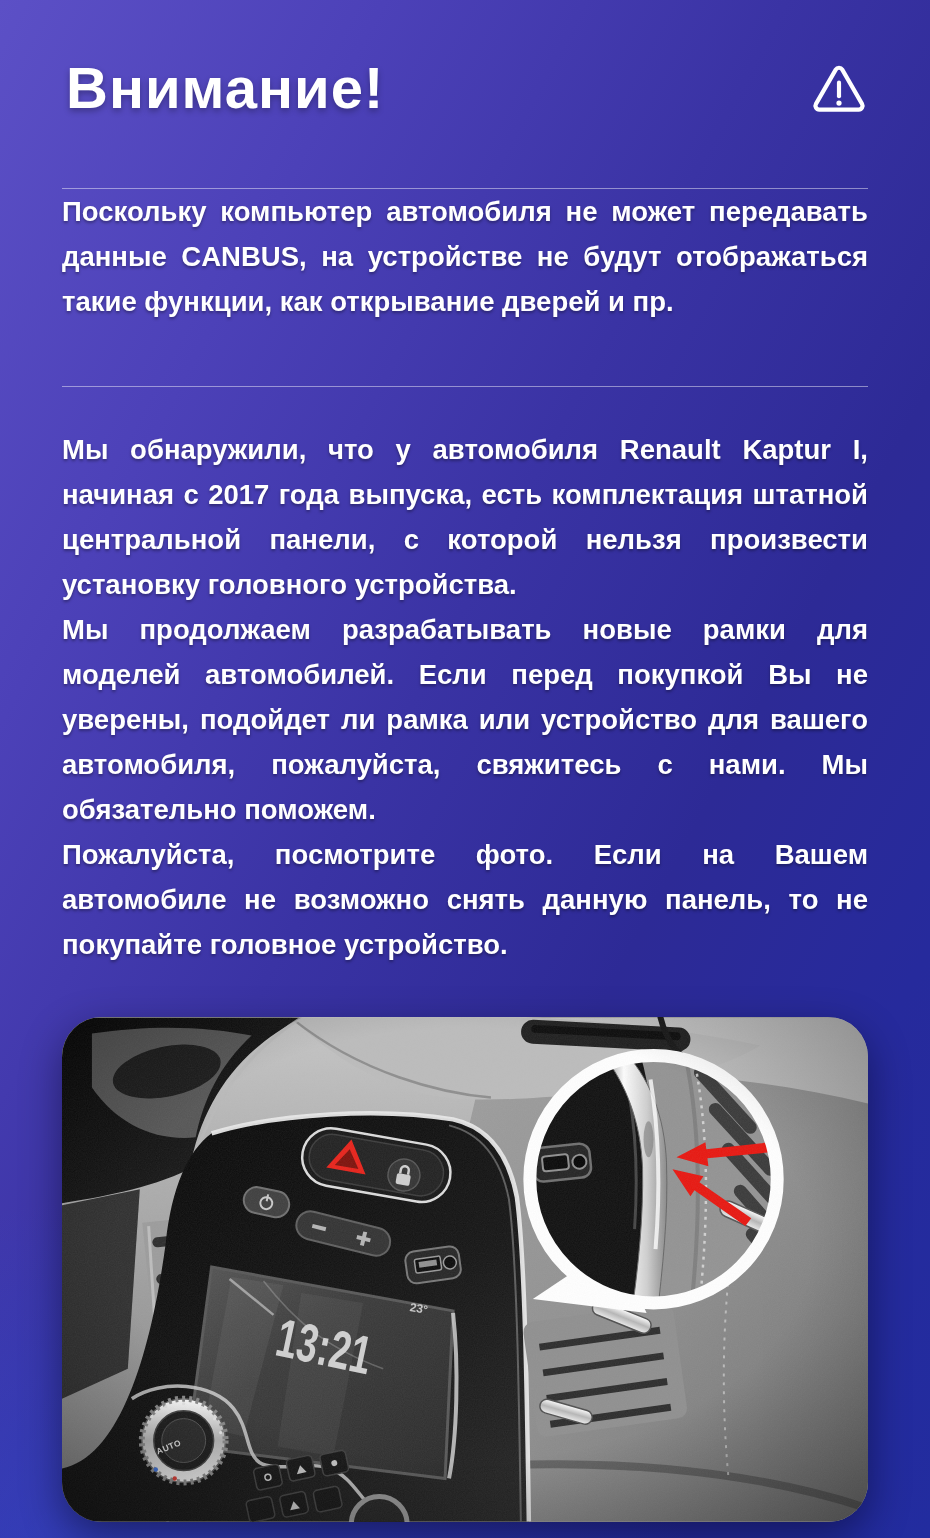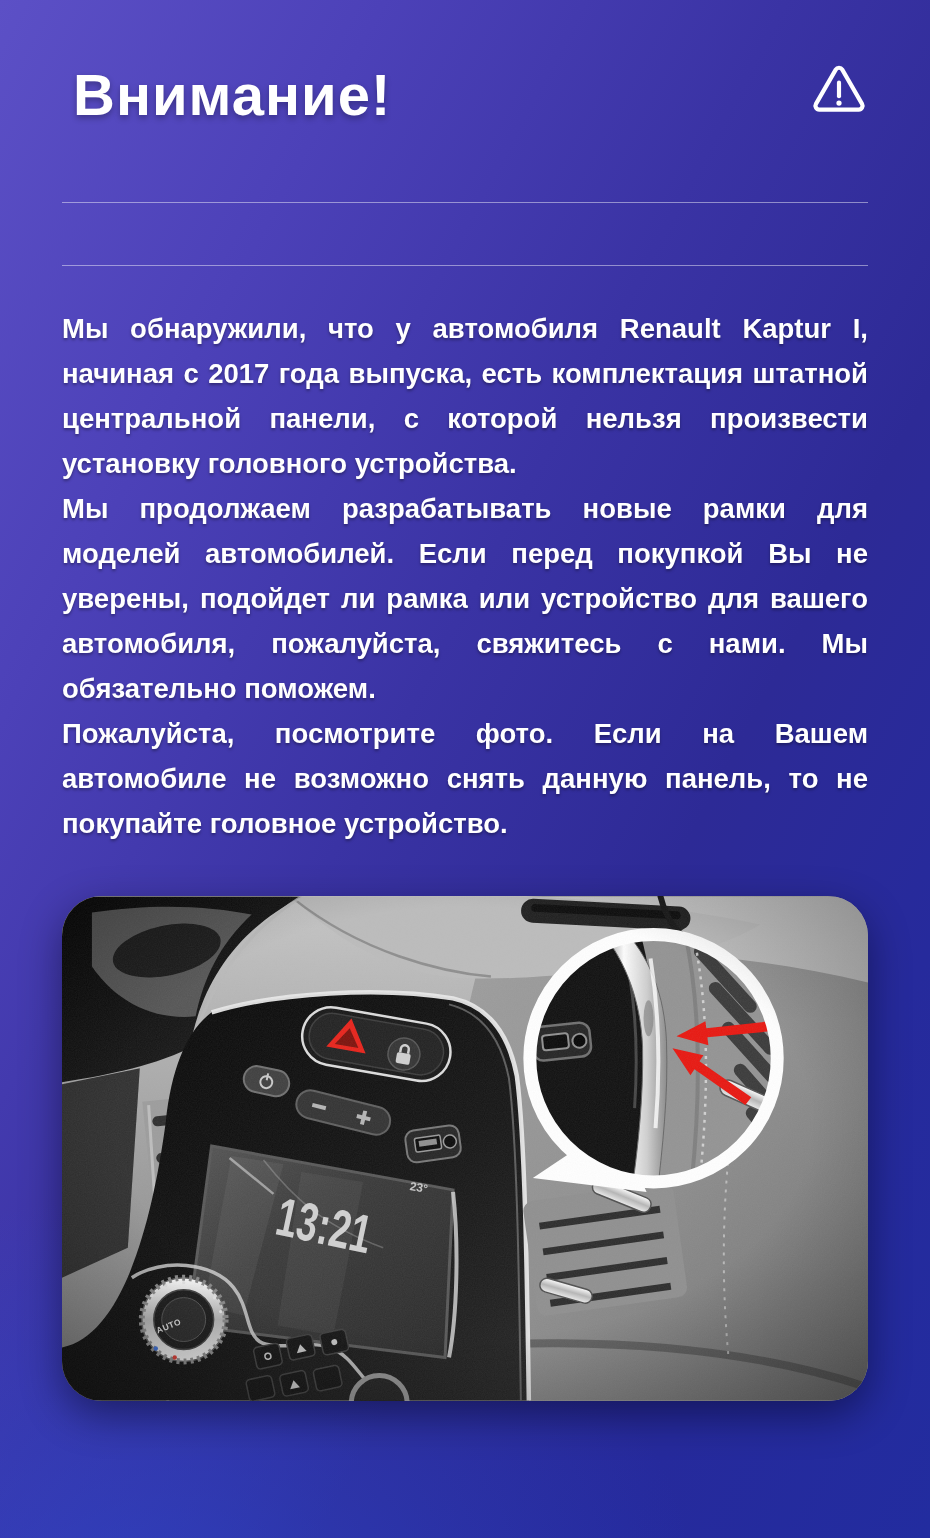"Внимание!" h1 { margin: 11px -> 4px }
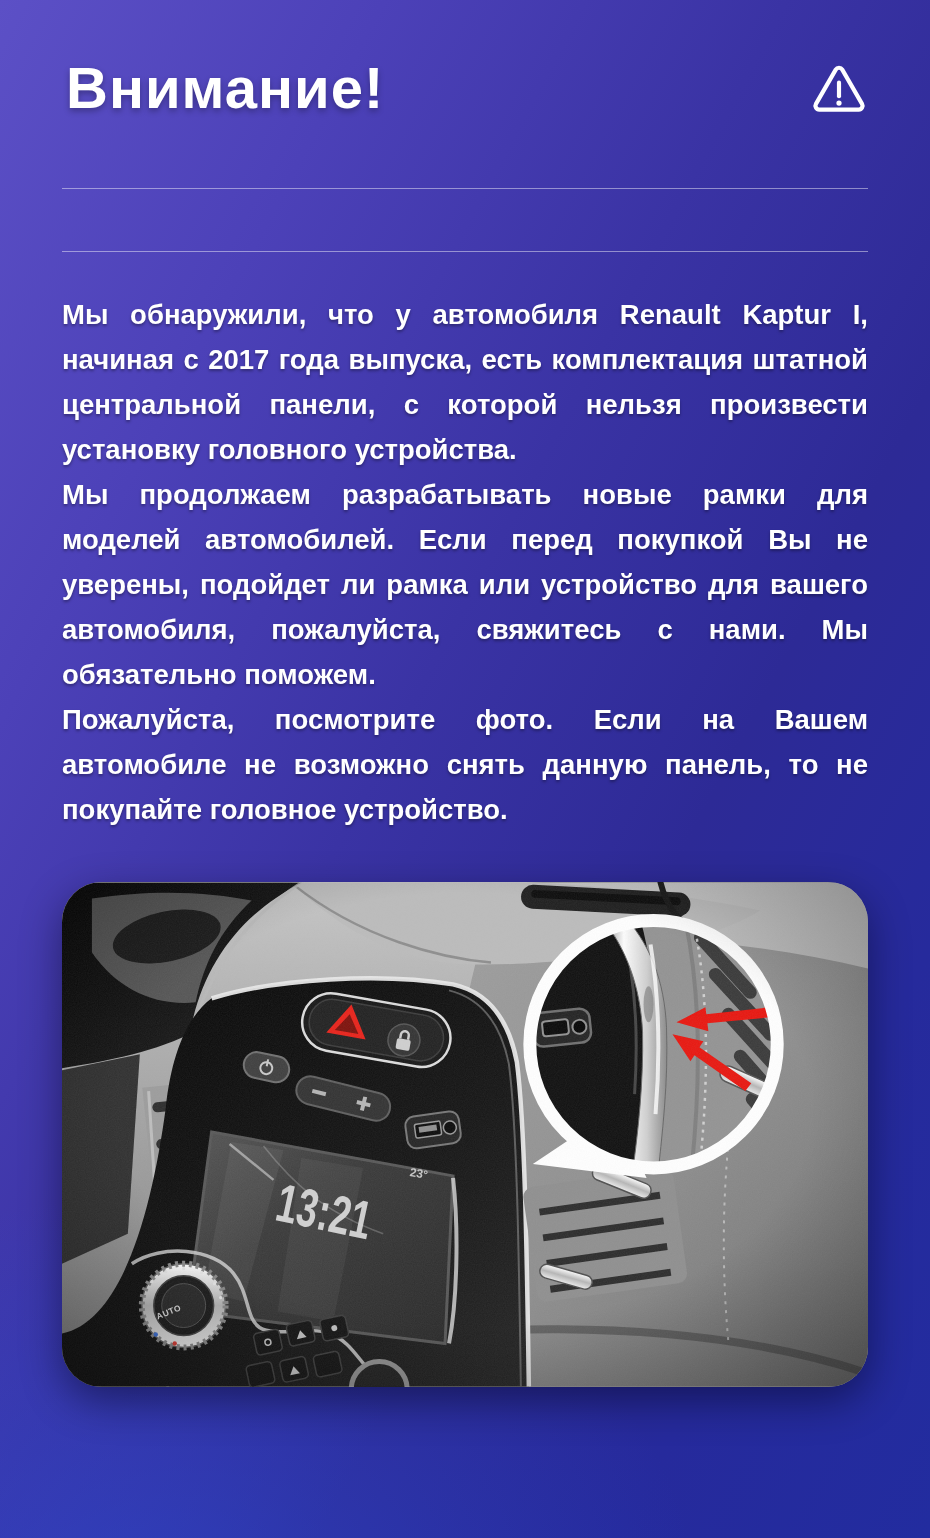"Поскольку компьютер автомобиля не может" p.txt { html: none -> <p>Поскольку компьютер автомобиля не может передавать данные CANBUS, на устройстве не будут отображаться такие функции, как открывание дверей и пр.</p> }
